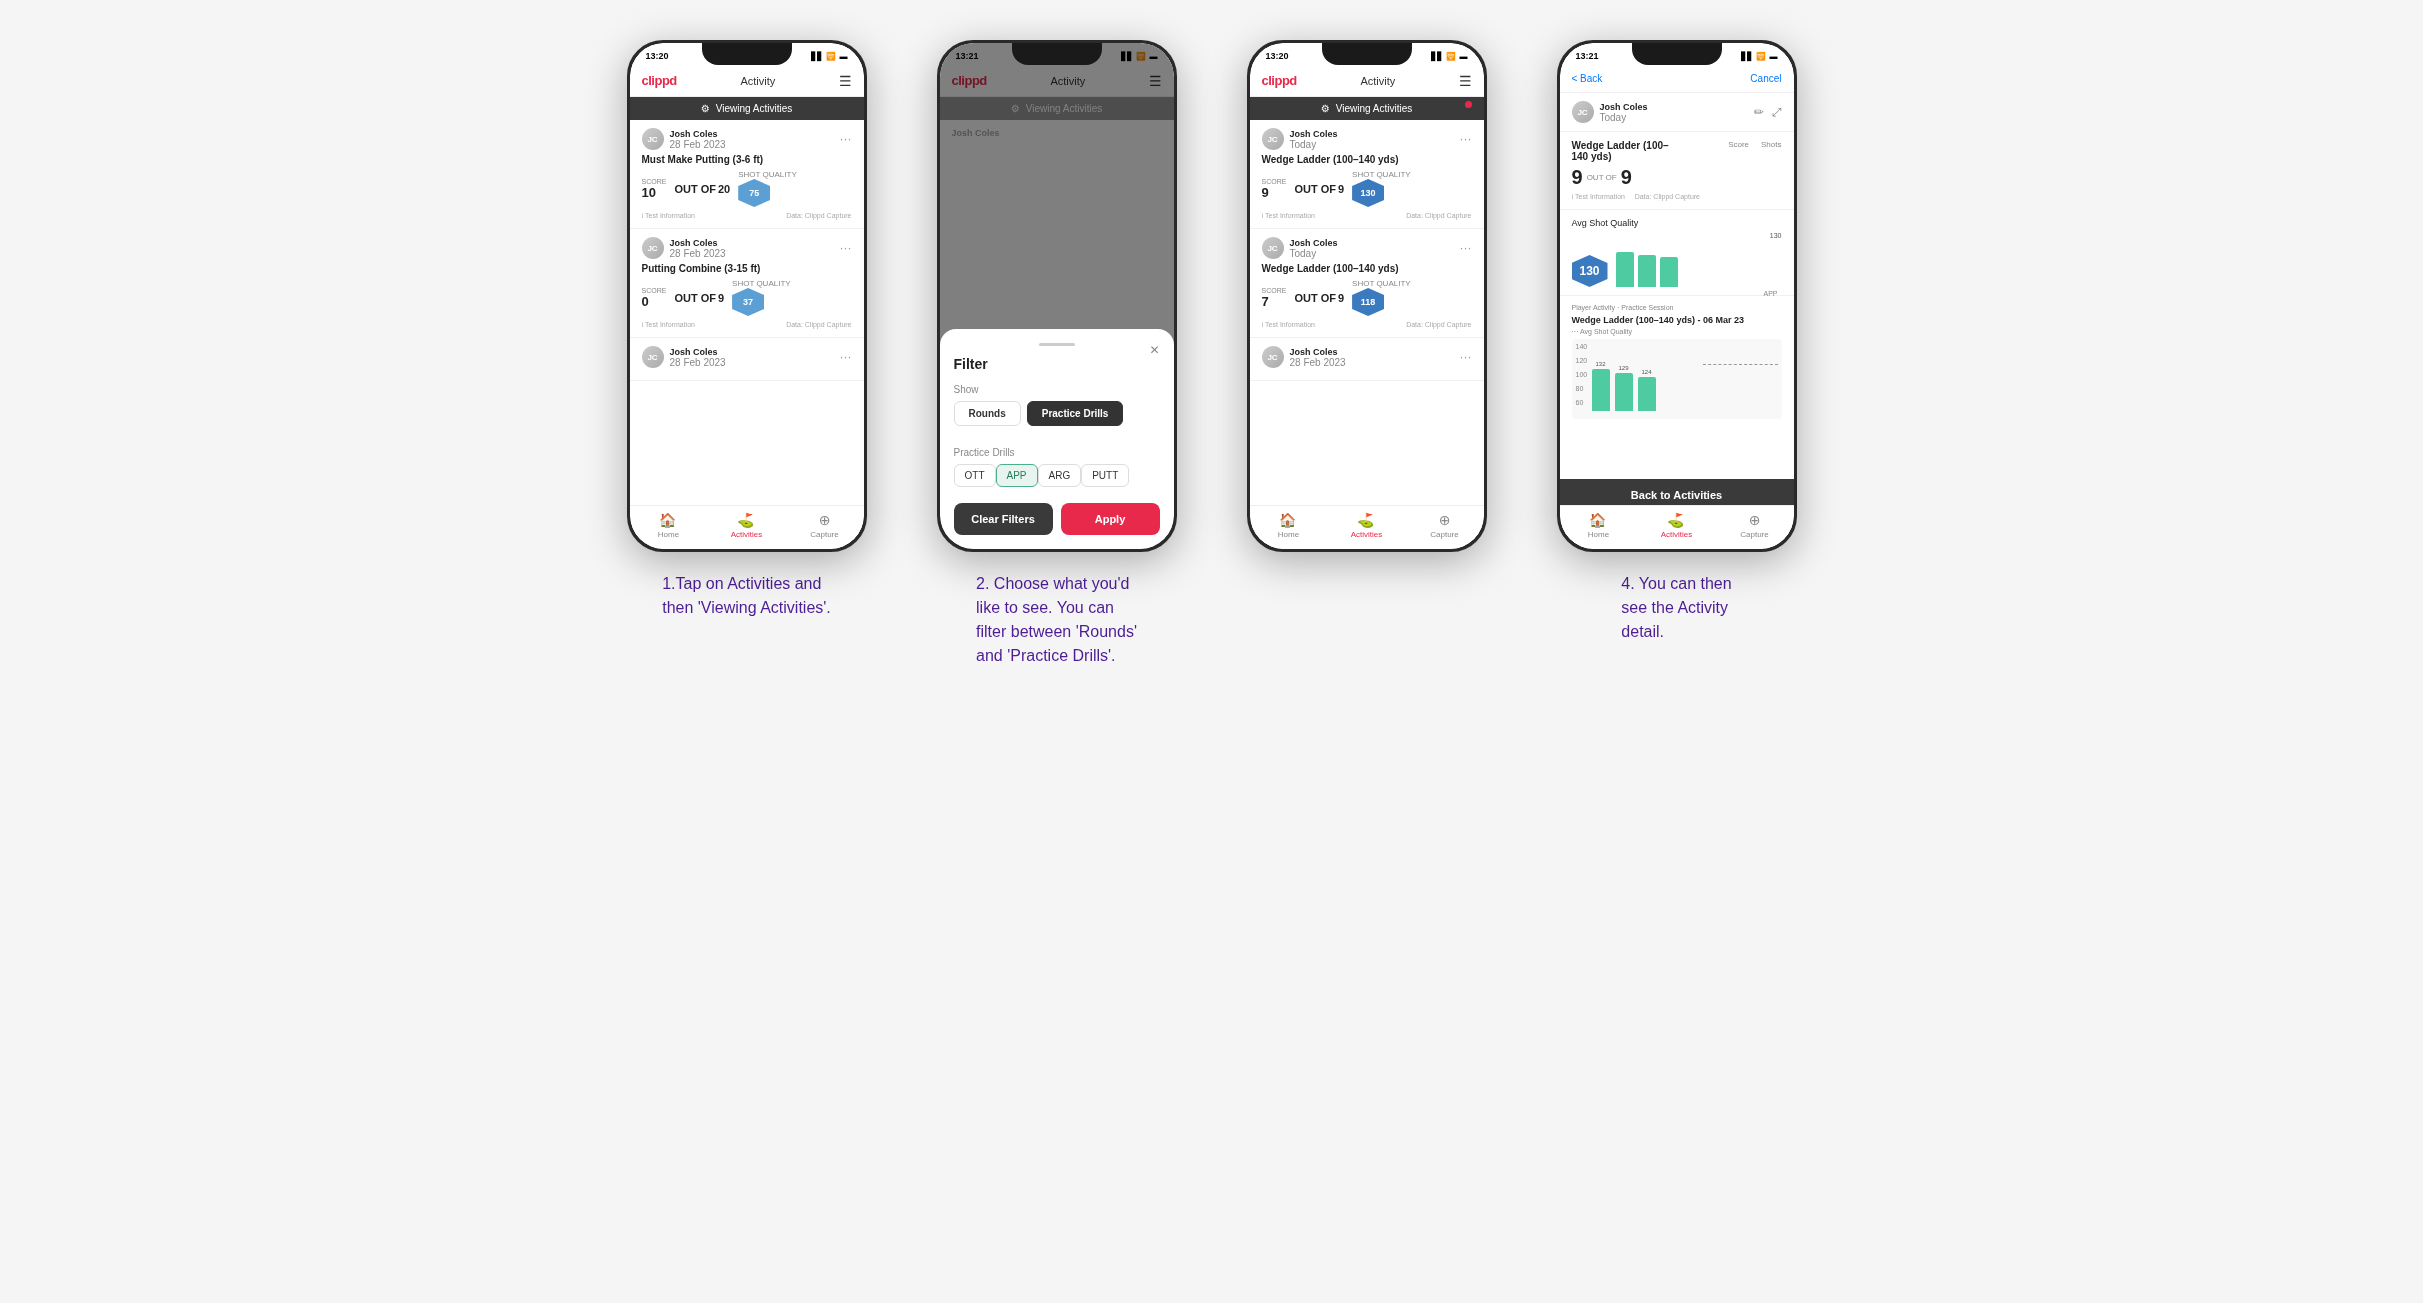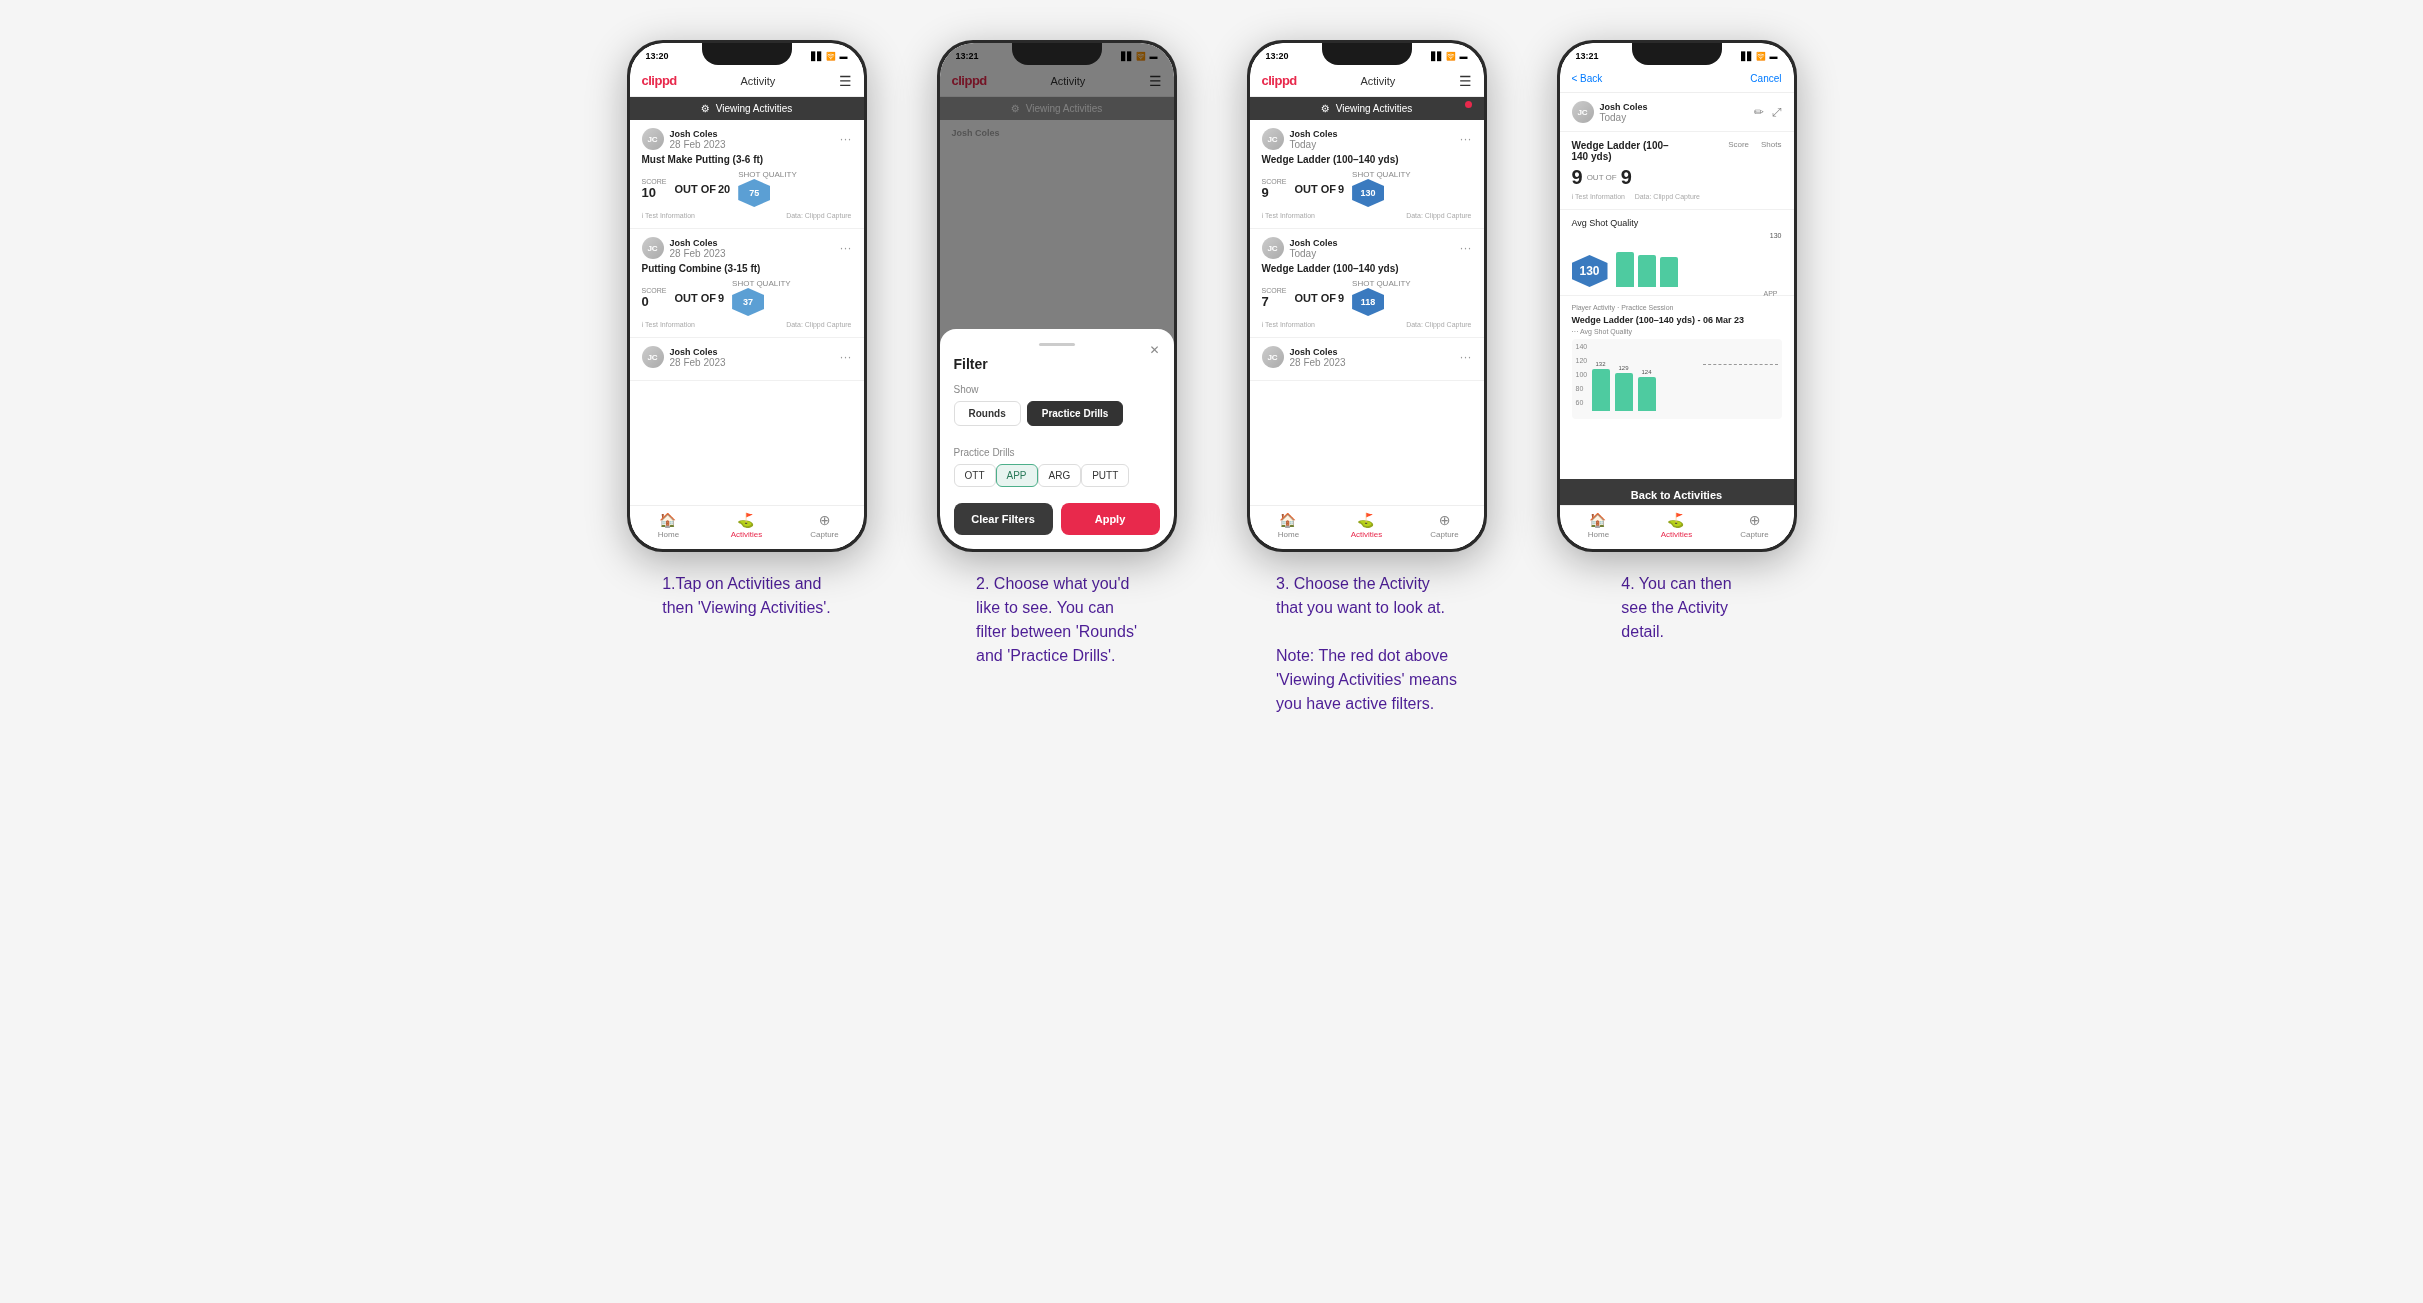"3. Choose the Activity" div.description-text { html: <div> 3. Choose the Activity<br>that you want to look at.<br><br> Note: The red dot above<br>'Viewing Activities' means<br>you have active filters. </div> -> none }
